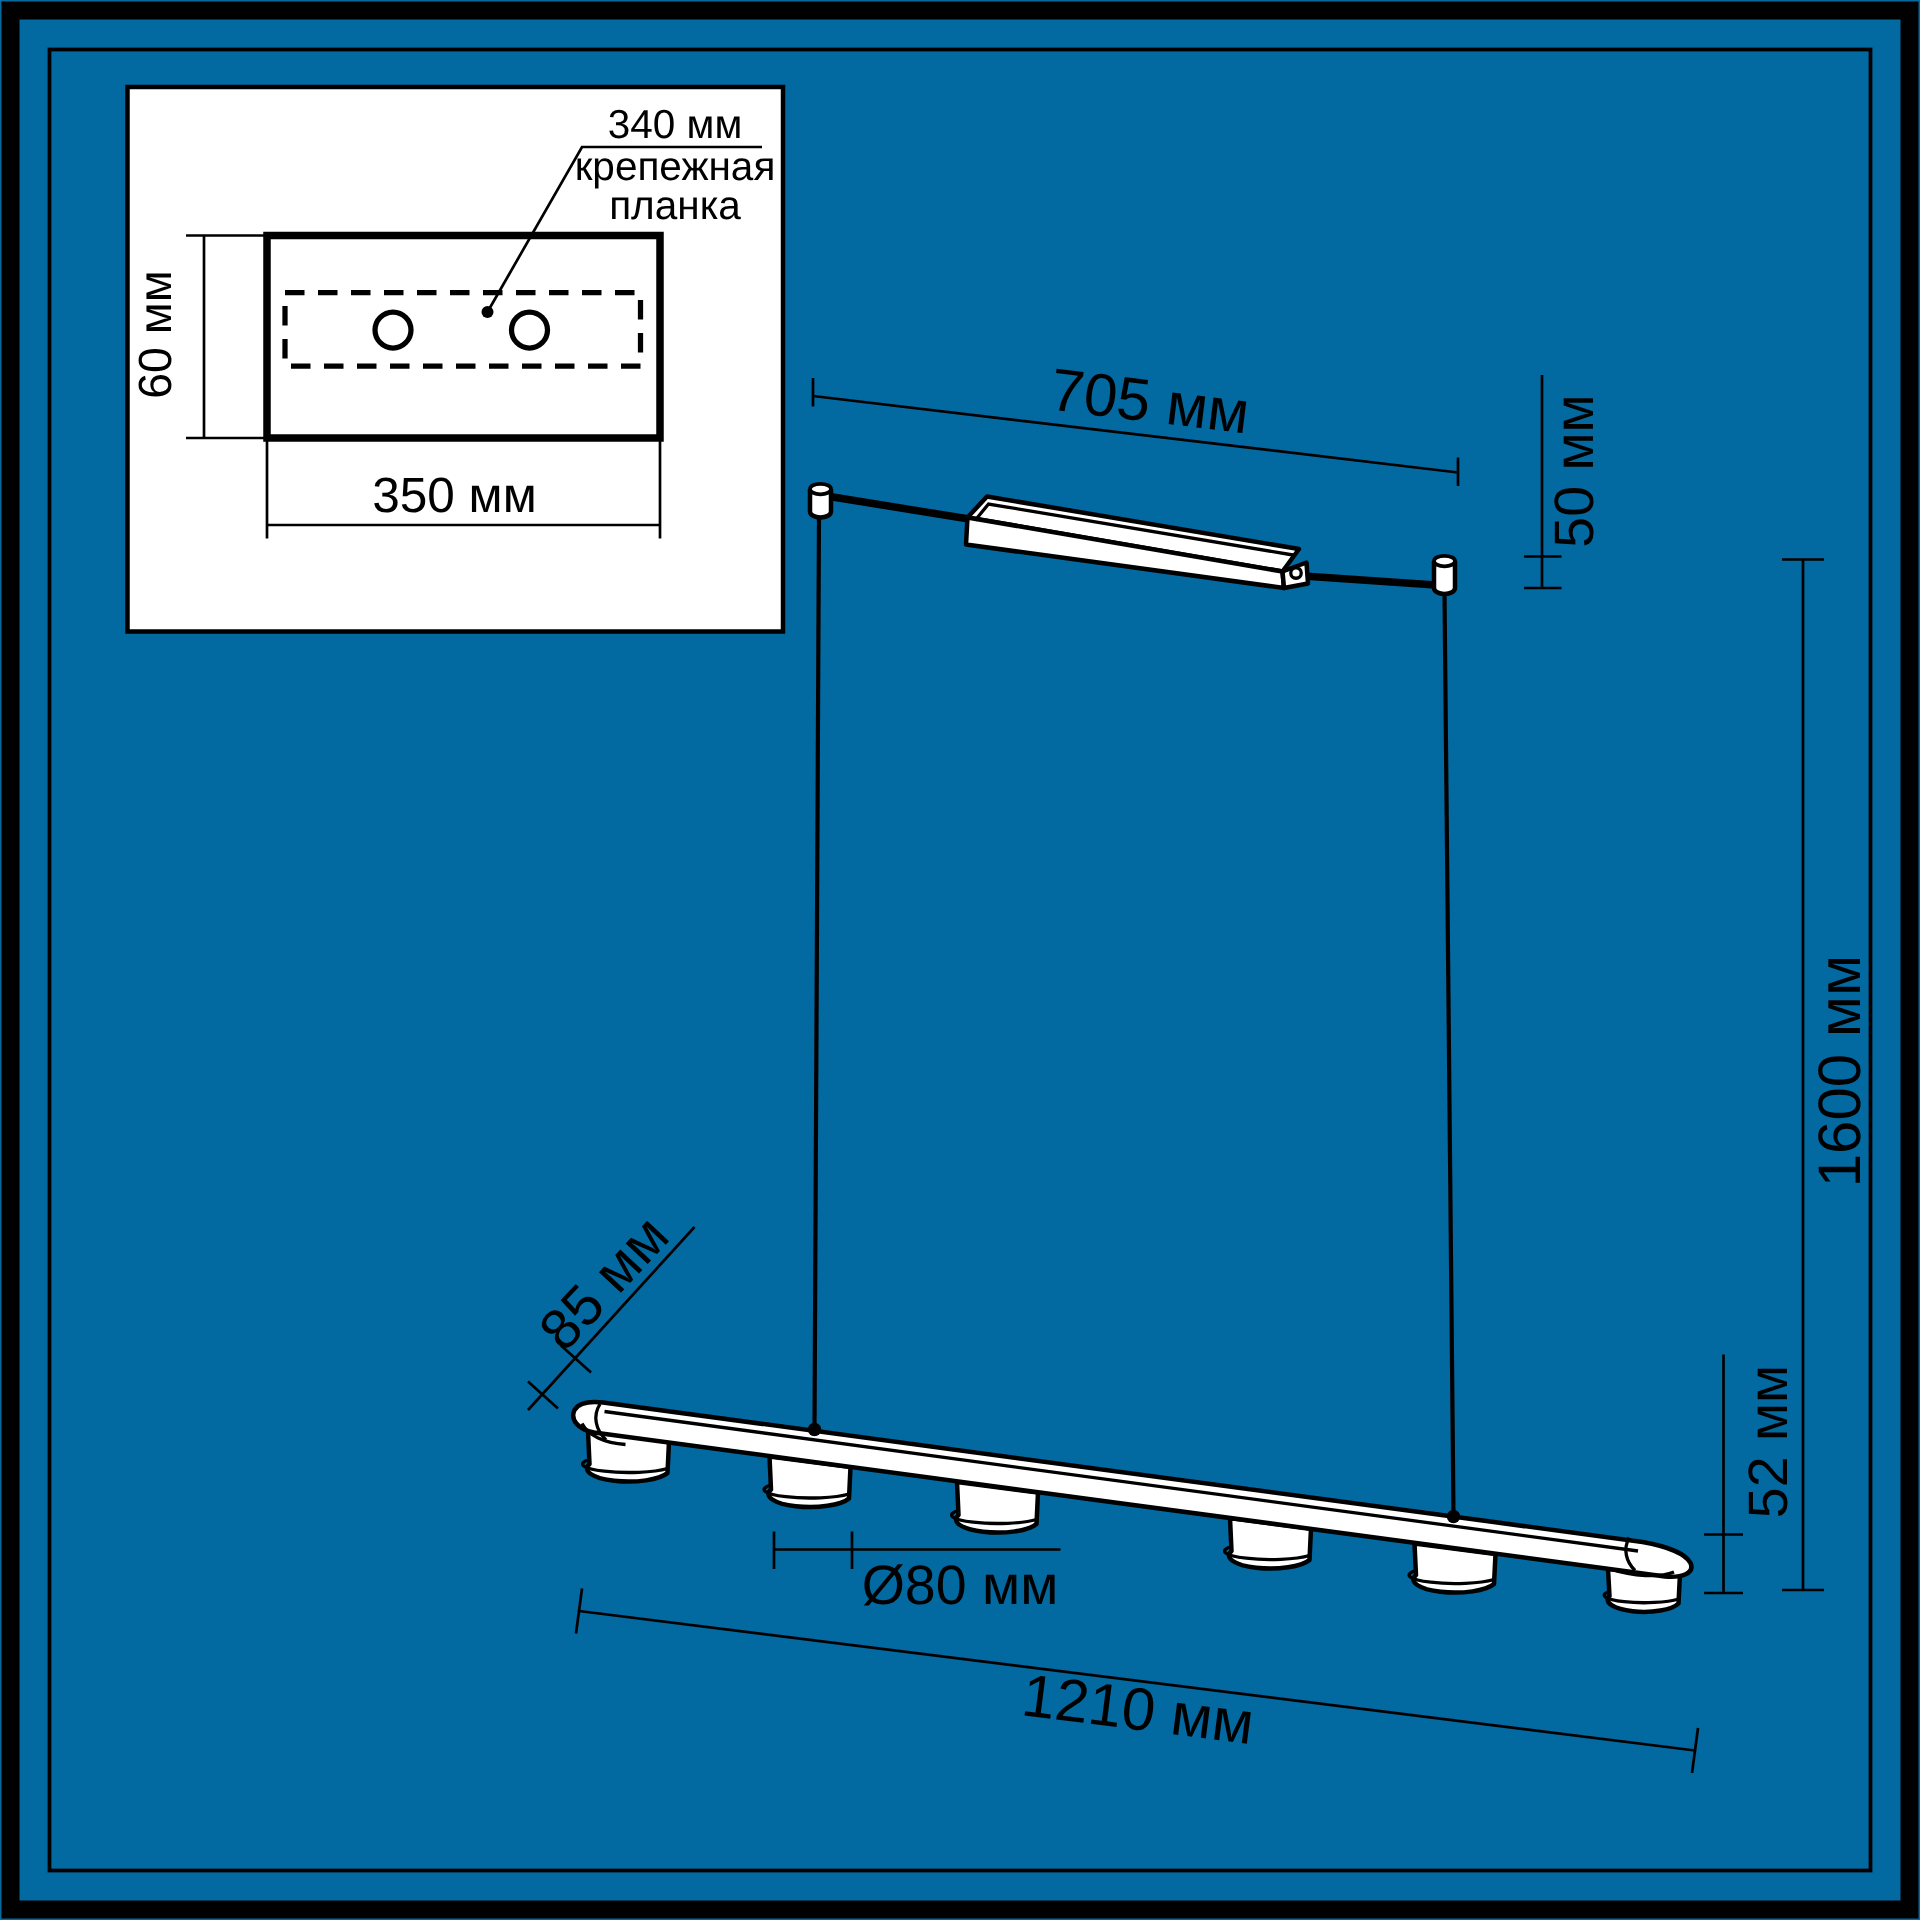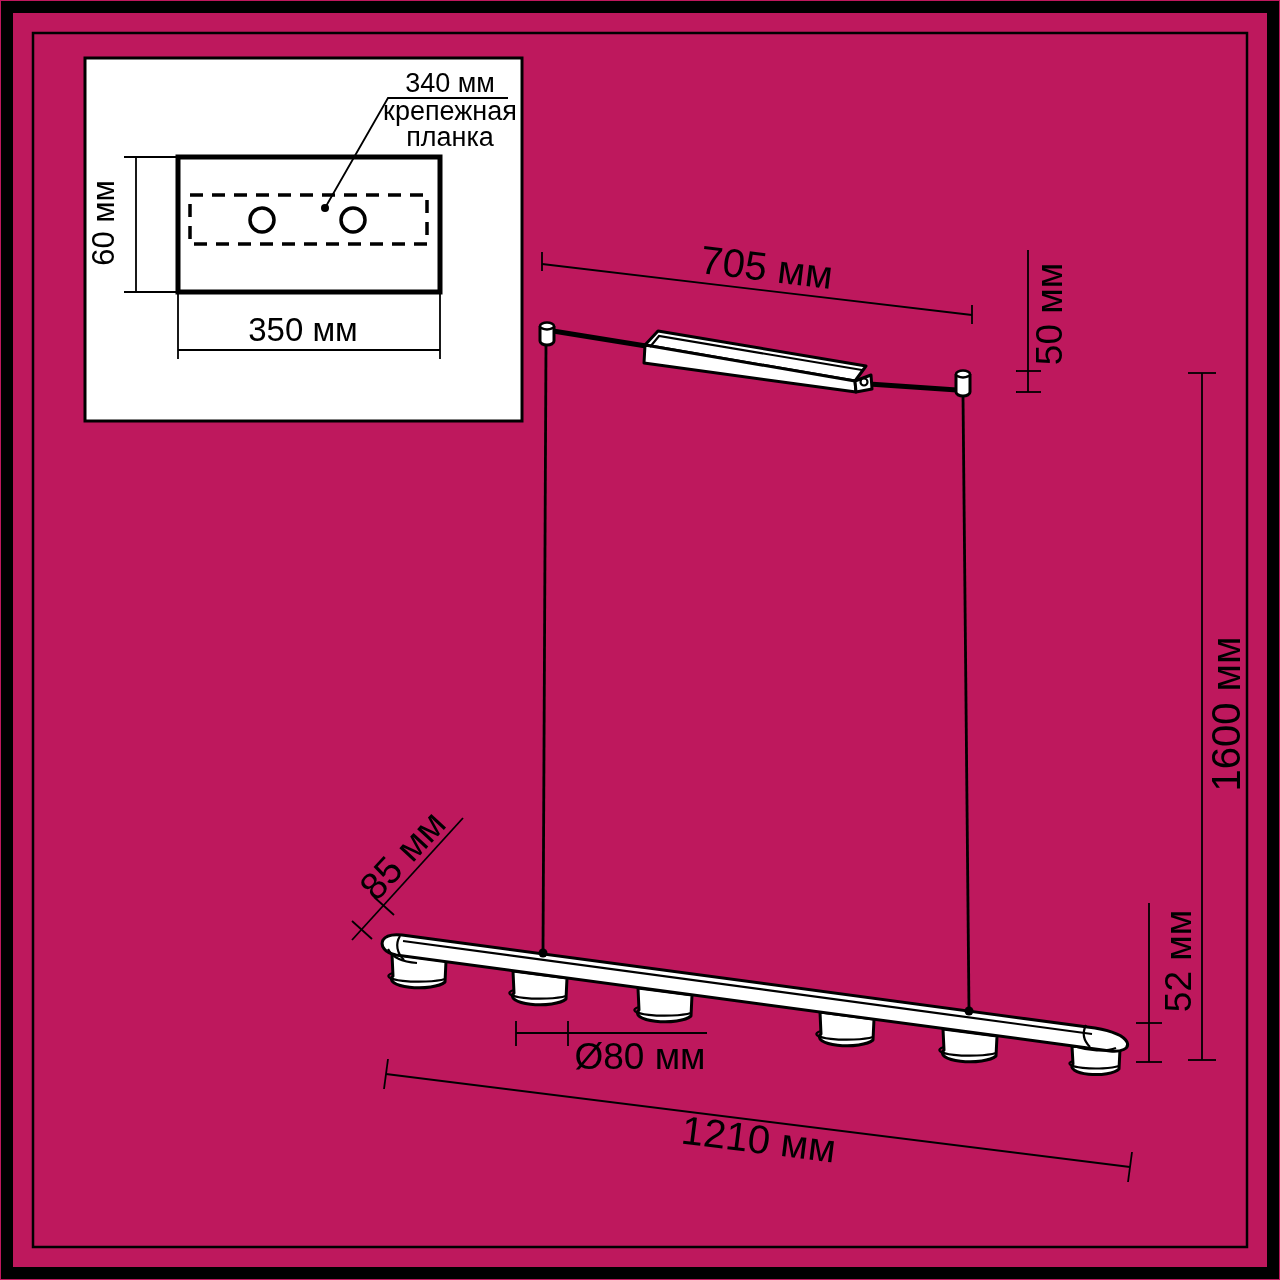"340 мм" .page { background: #be185d -> #0369a1 }
